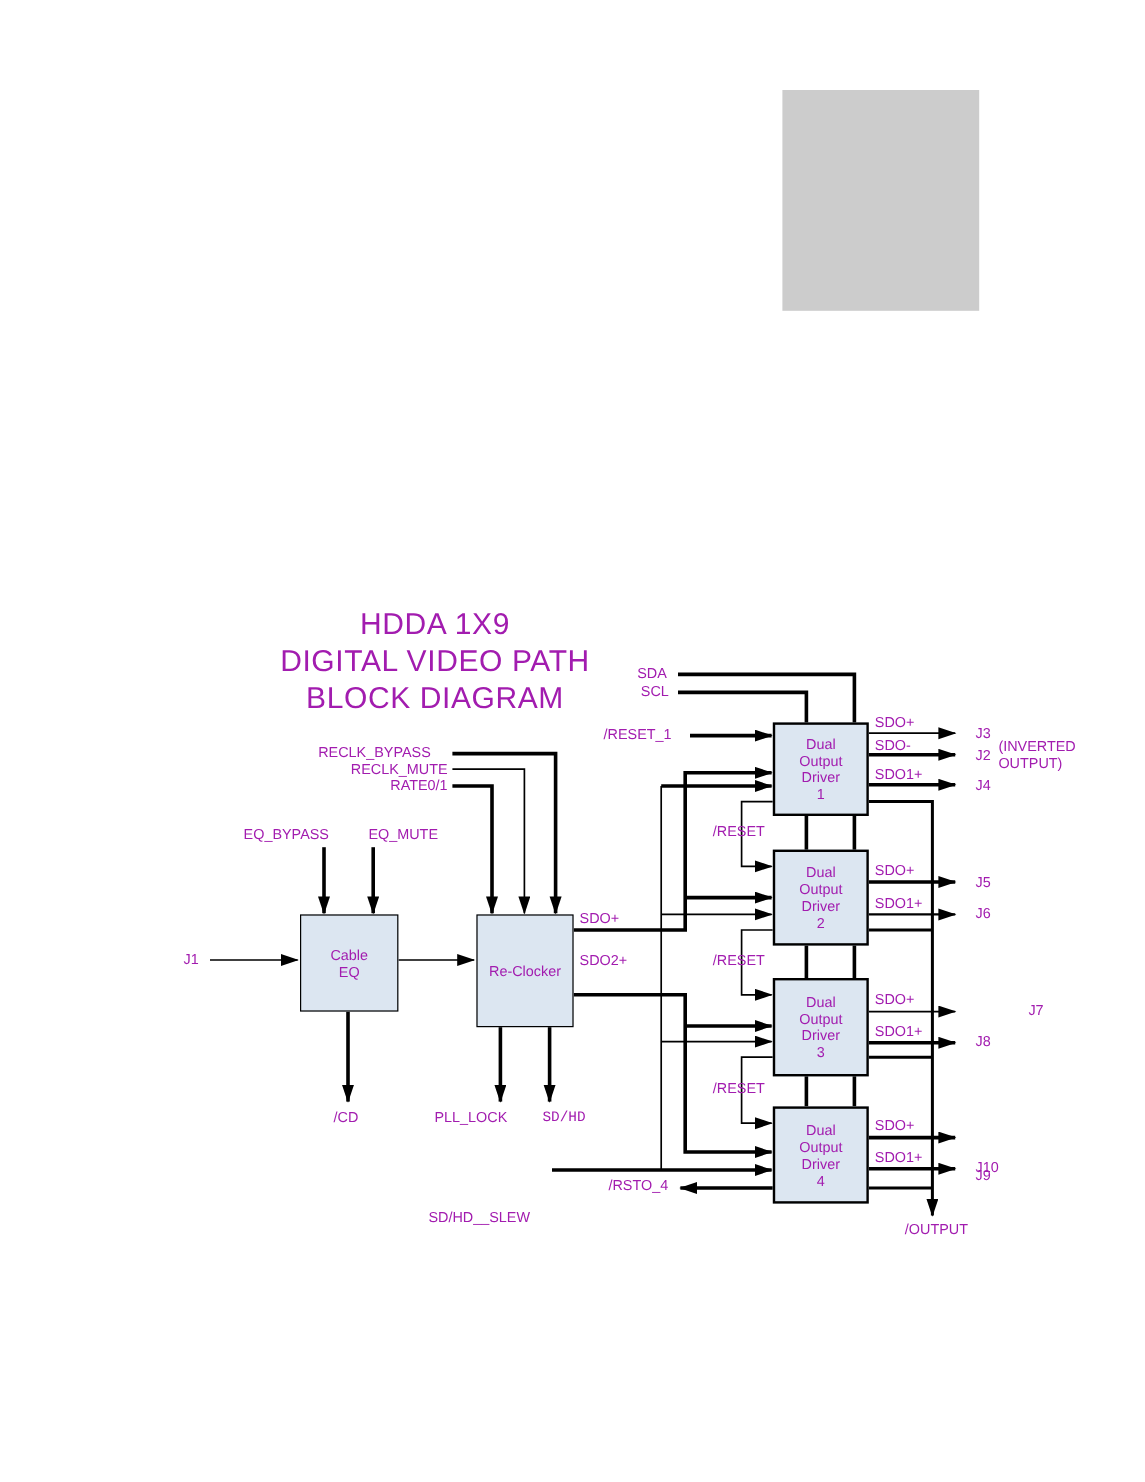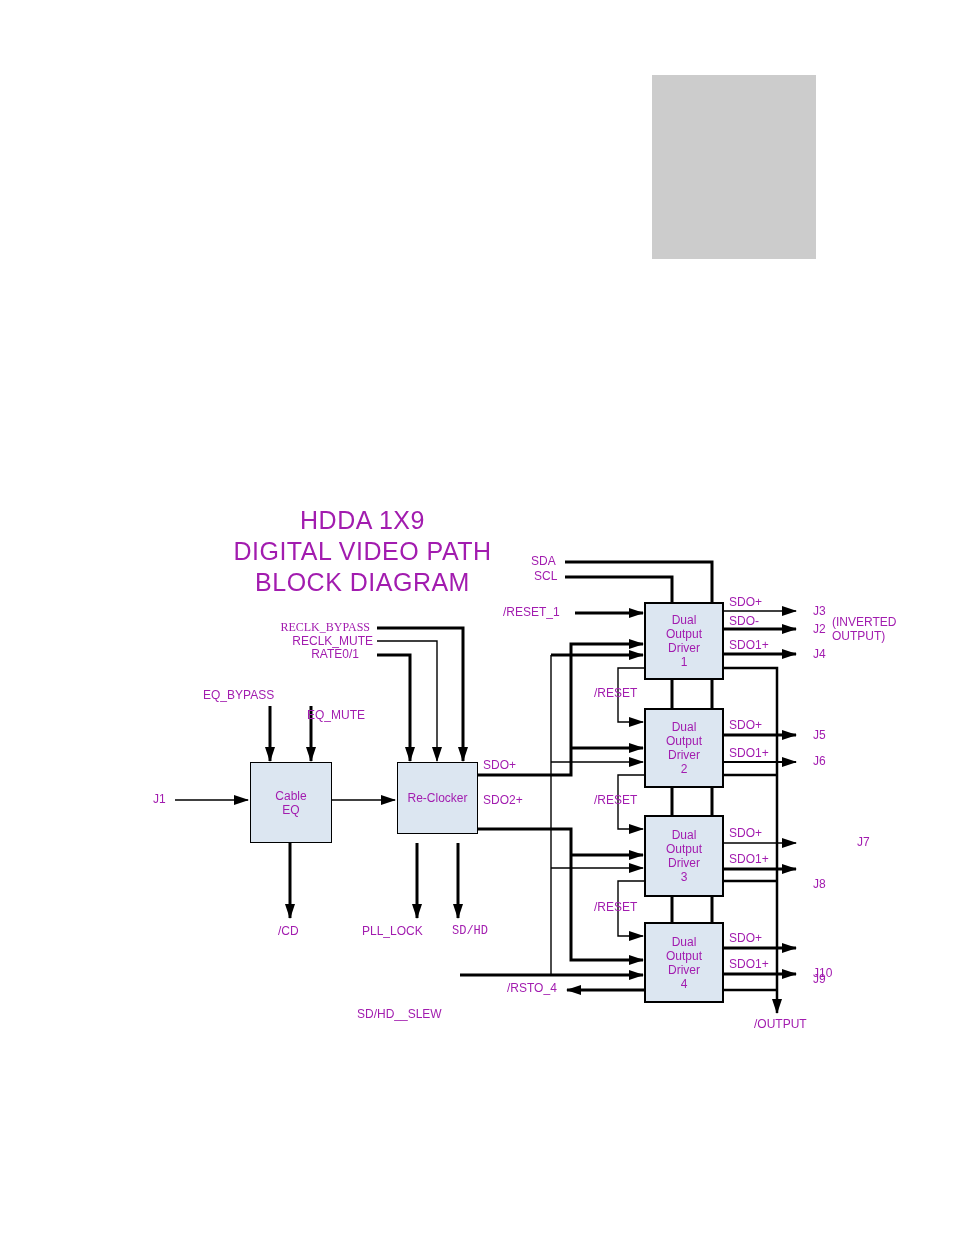"RECLK_BYPASS" div.lbl { font-family: Liberation Serif, serif -> none; left: 272px -> 261px }
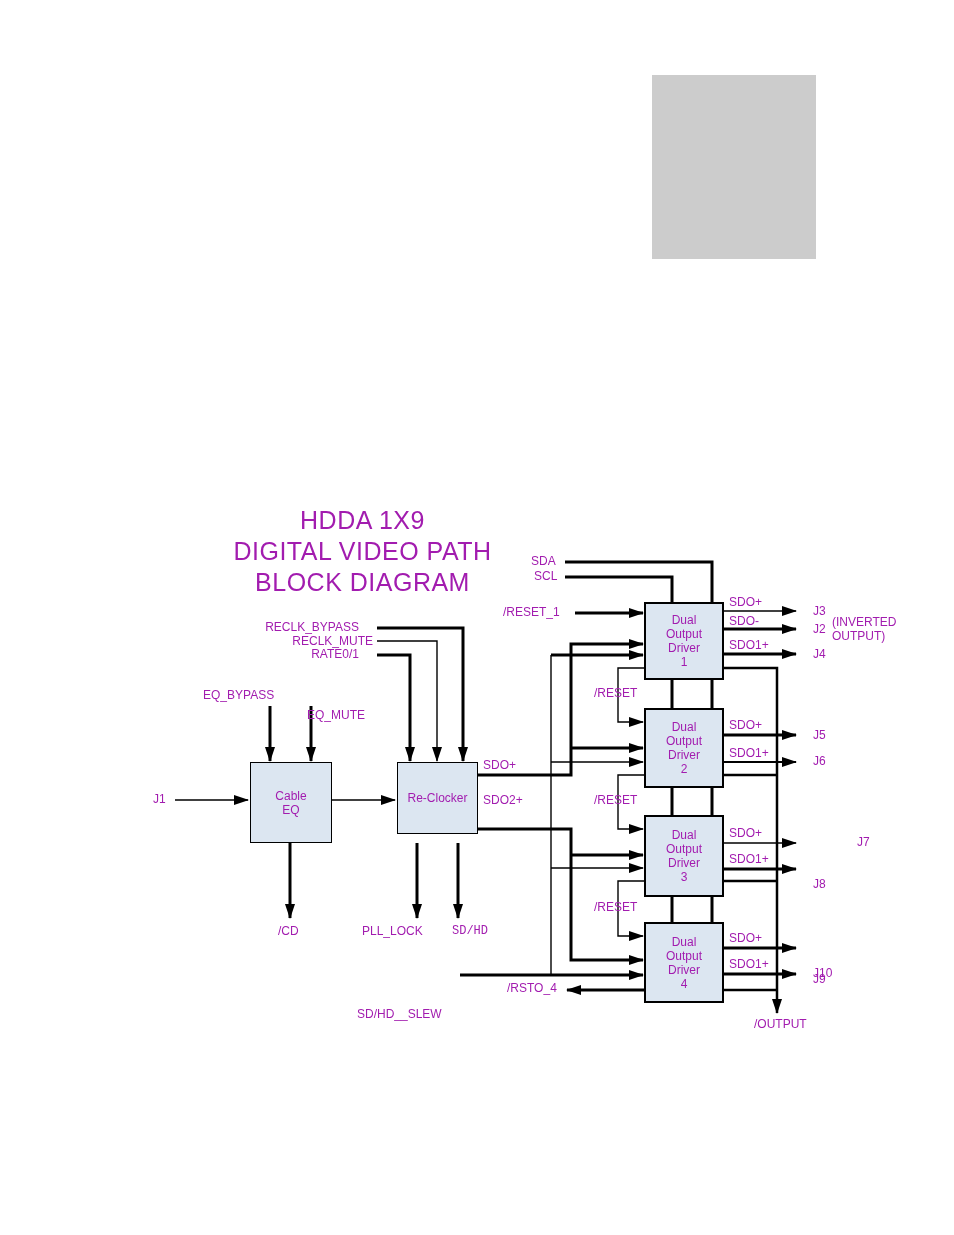"RATE0/1" div.lbl { left: 261px -> 275px }
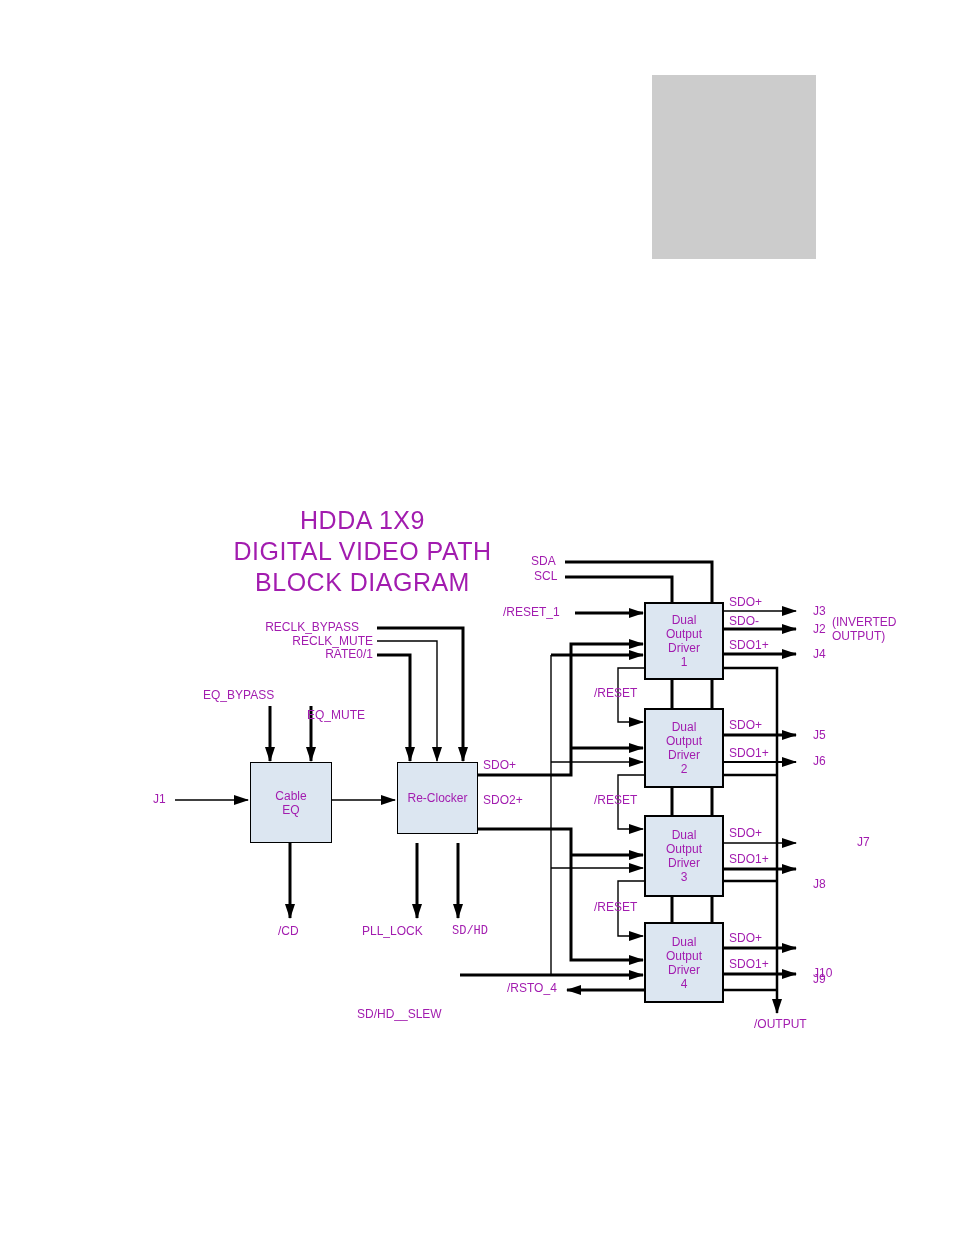"EQ_MUTE" div.lbl { margin-top: 20px -> none }
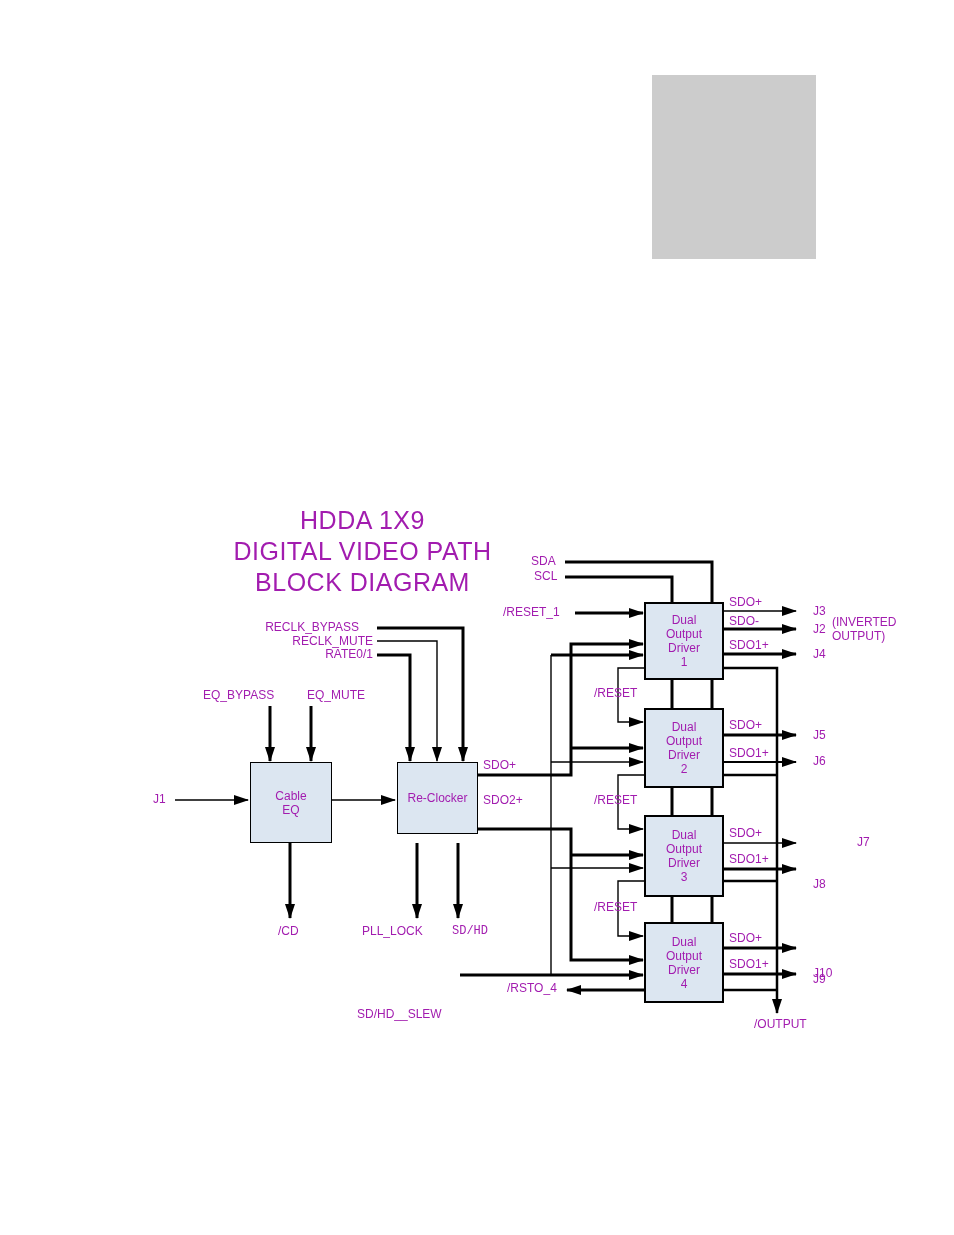"Re-Clocker" div.block { height: 72px -> 94px }
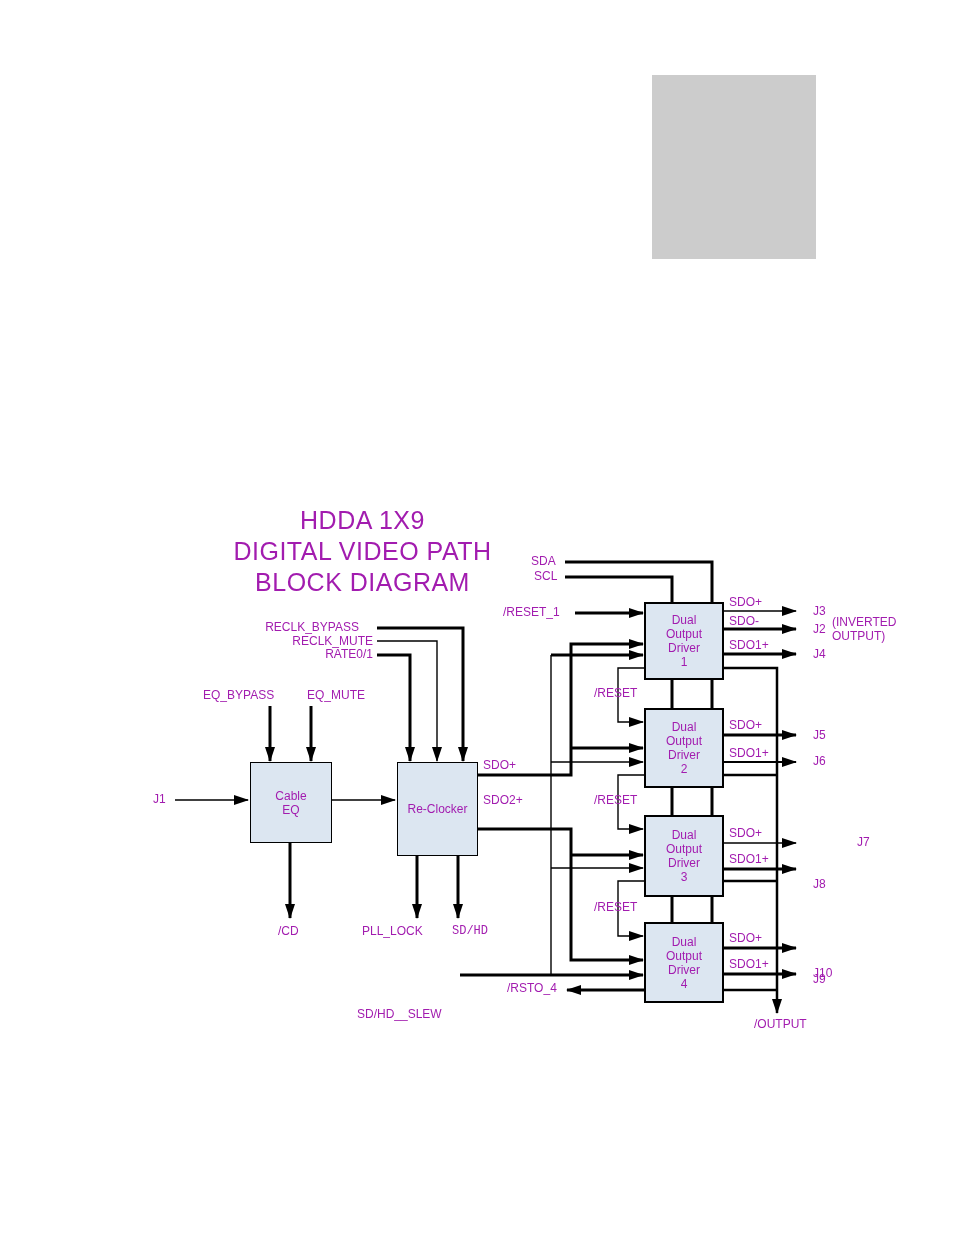"J8" div.lbl { margin-top: 16px -> none }
